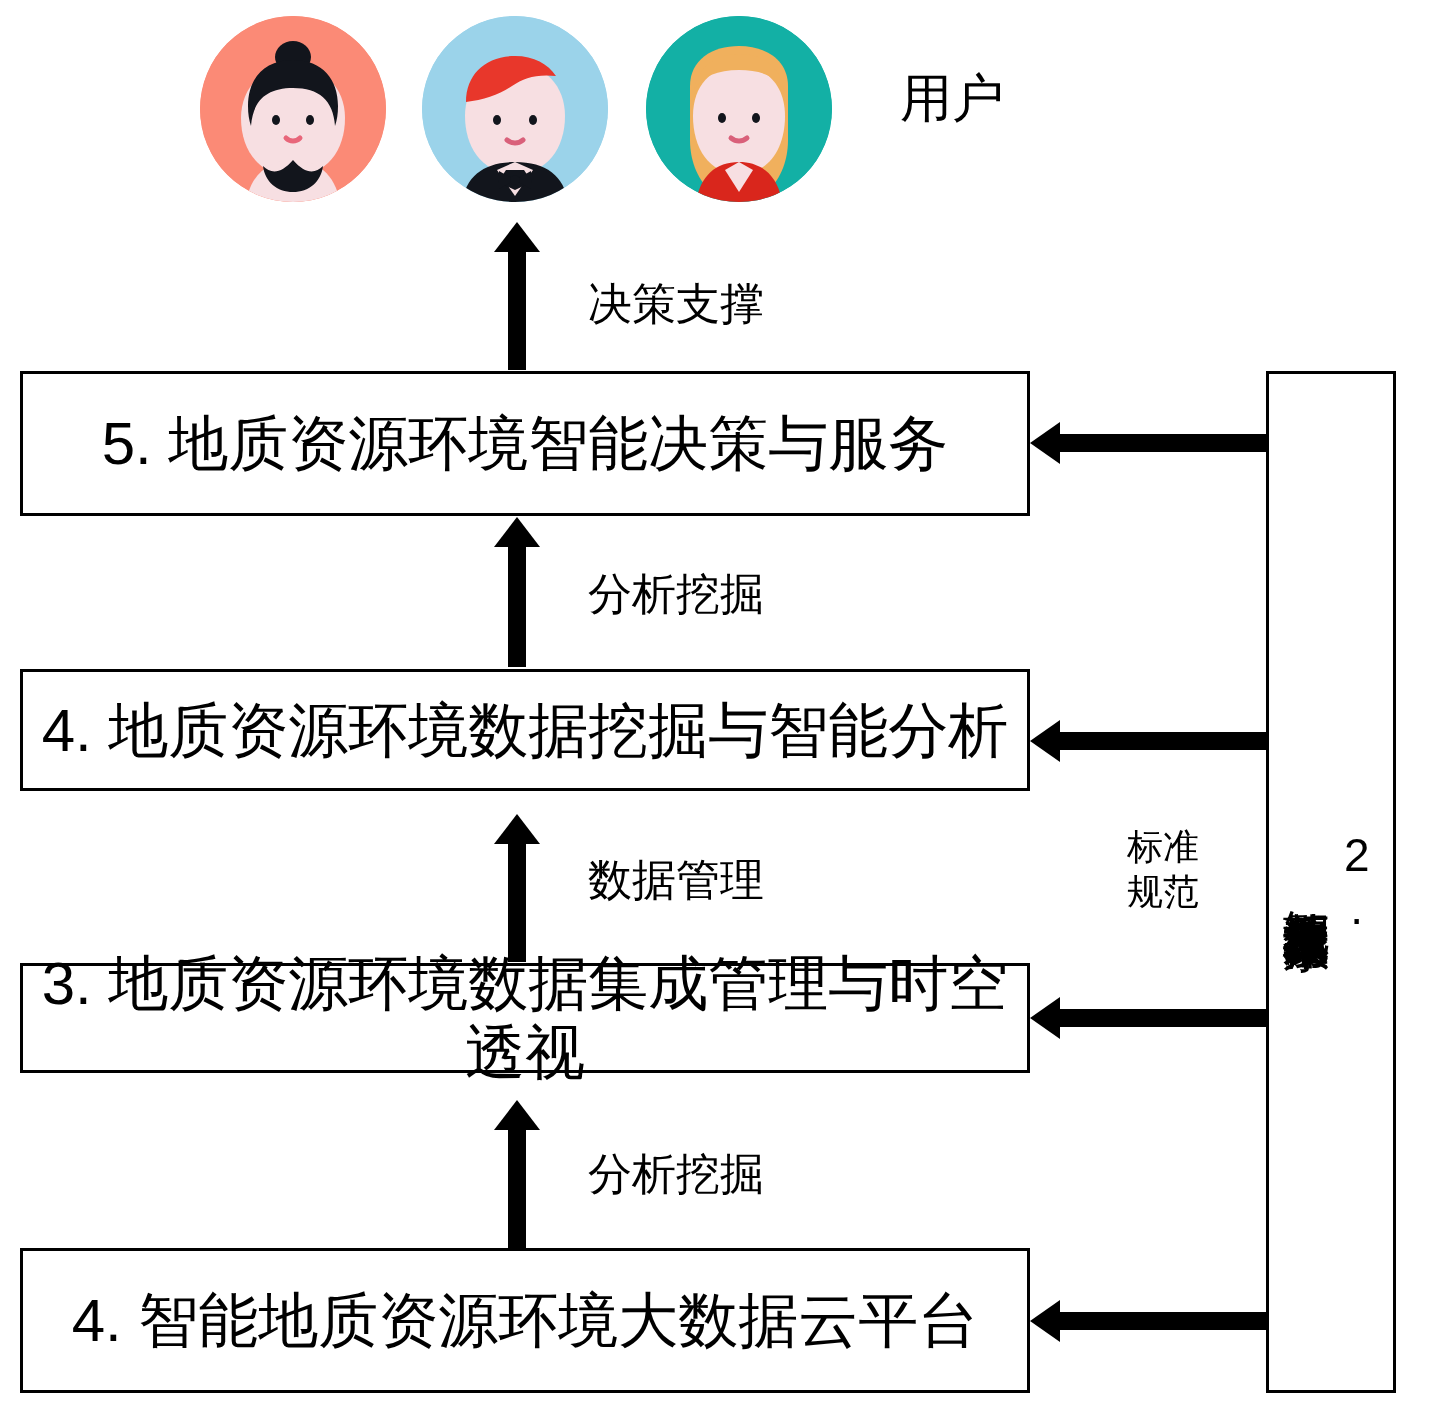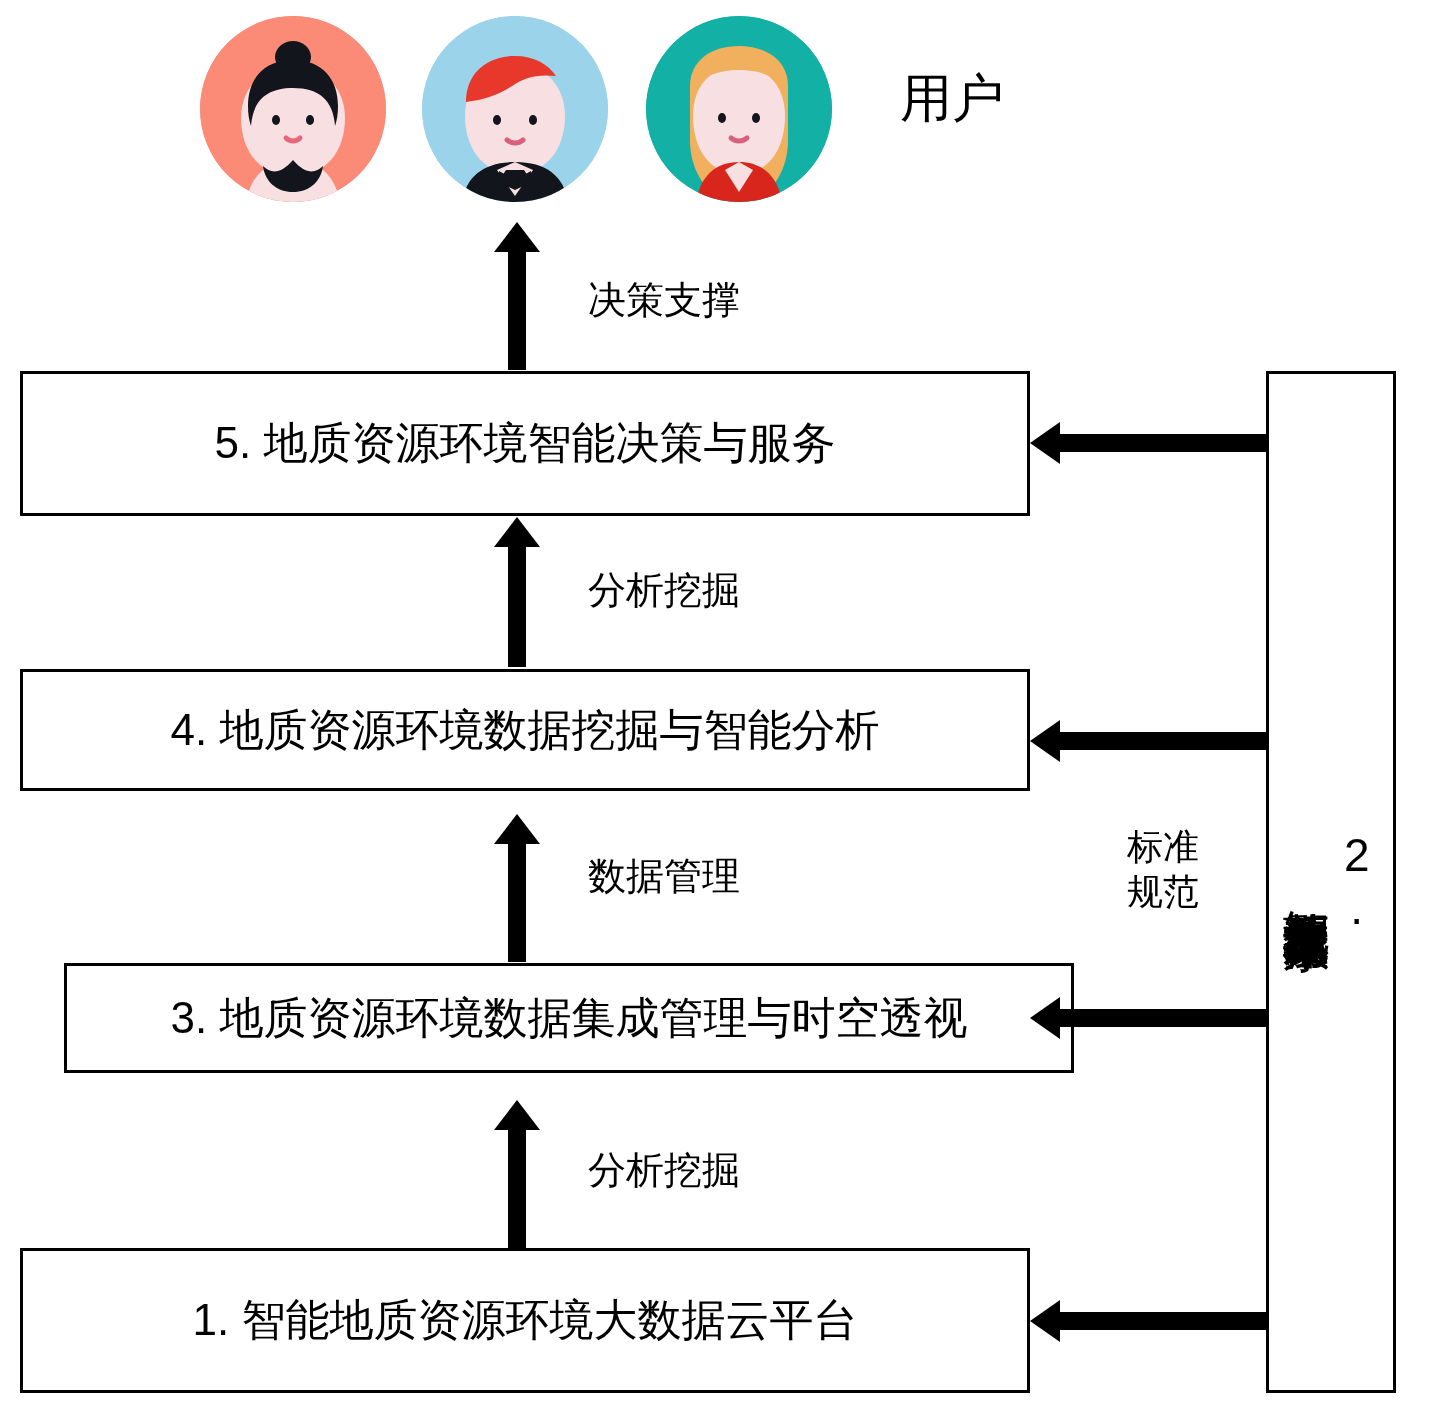"决策支撑" .arrow-label { font-size: 38px -> 44px }
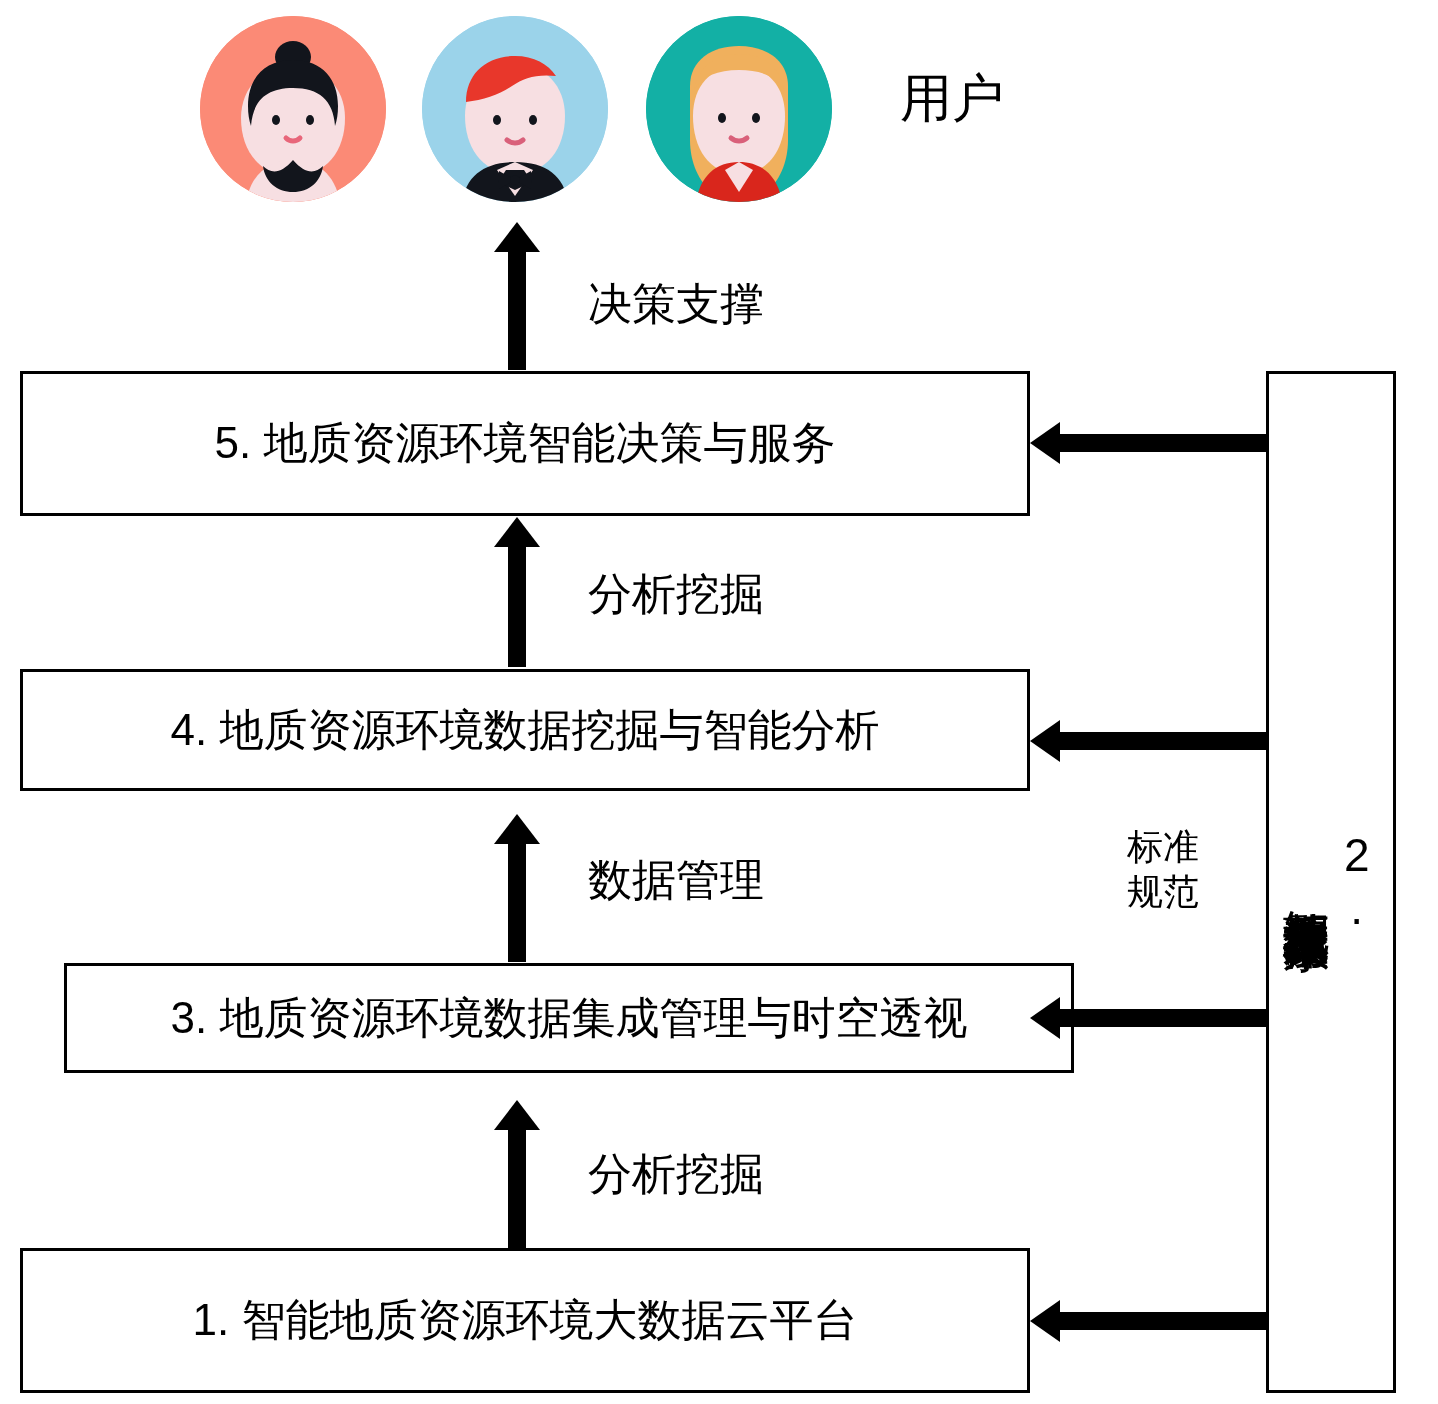"5. 地质资源环境智能决策与服务" .box { font-size: 44px -> 60px }
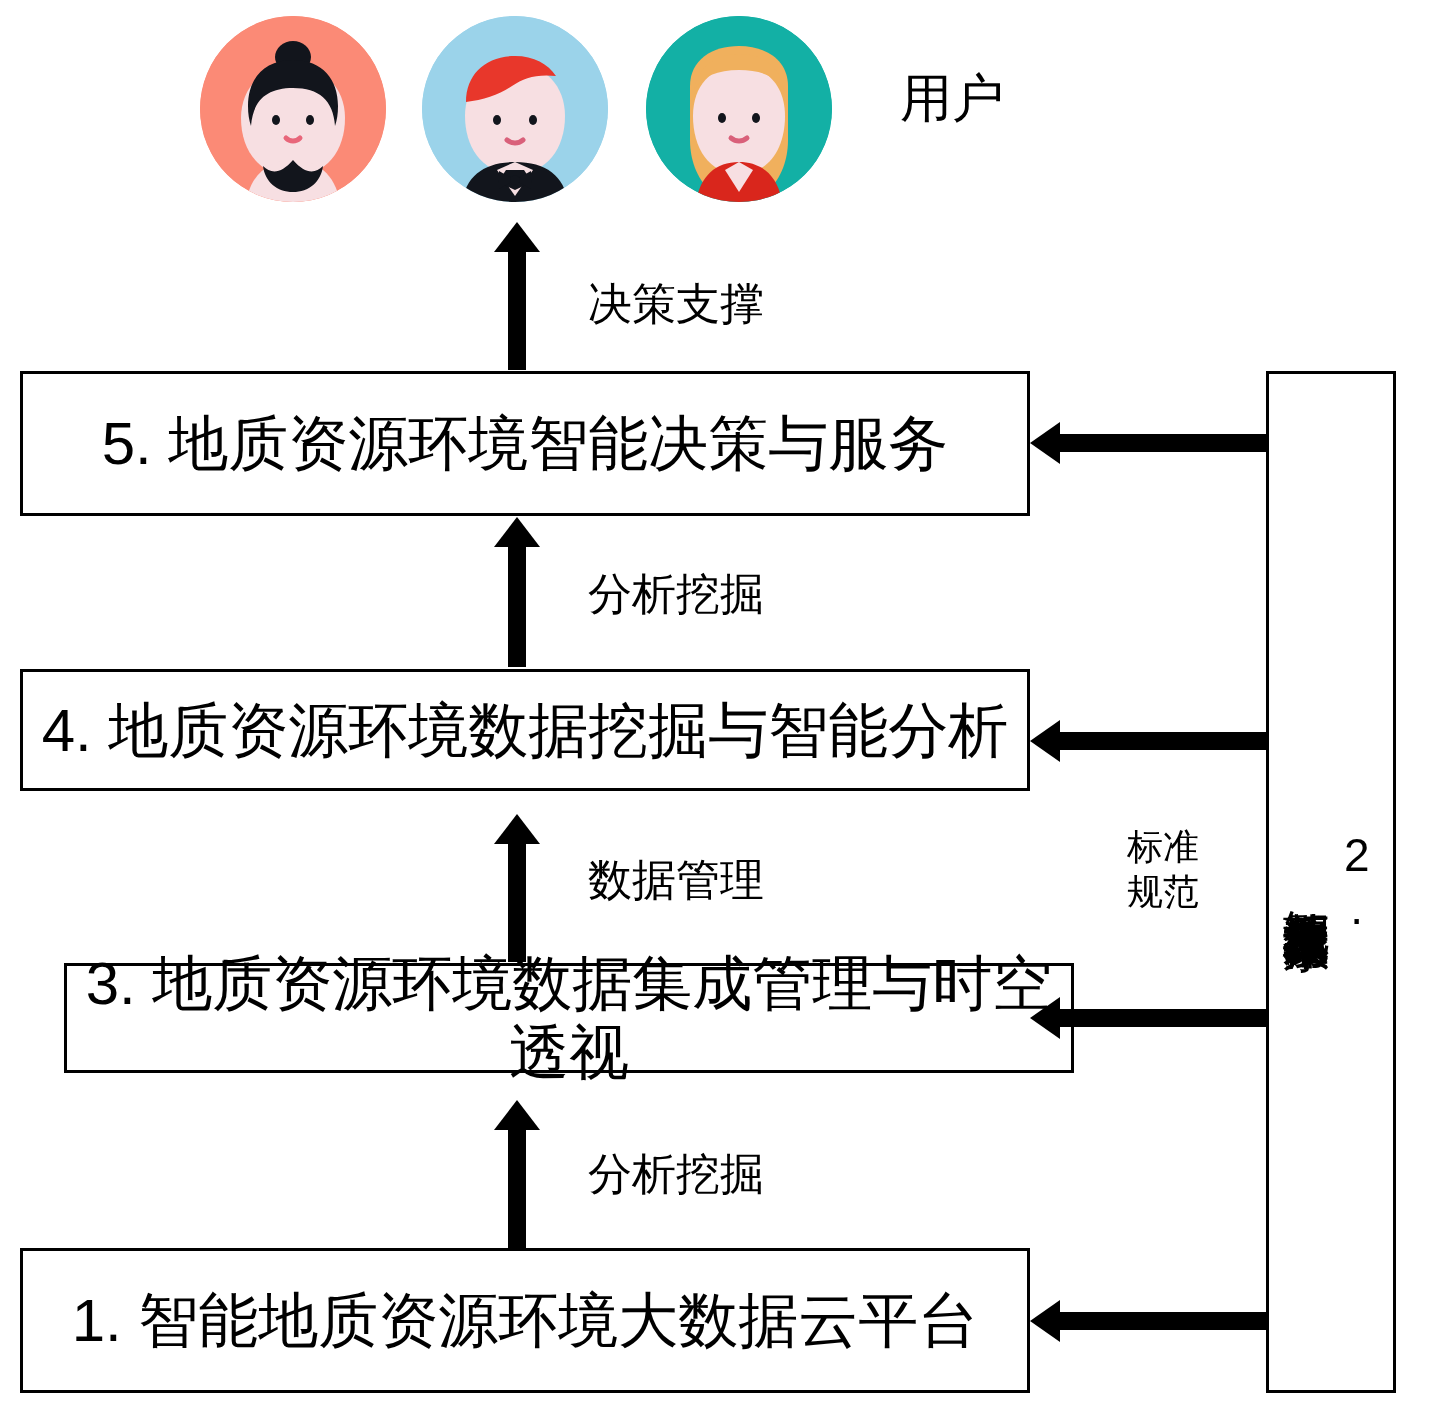"3. 地质资源环境数据集成管理与时空透视" #box3 { margin-left: 44px -> none }
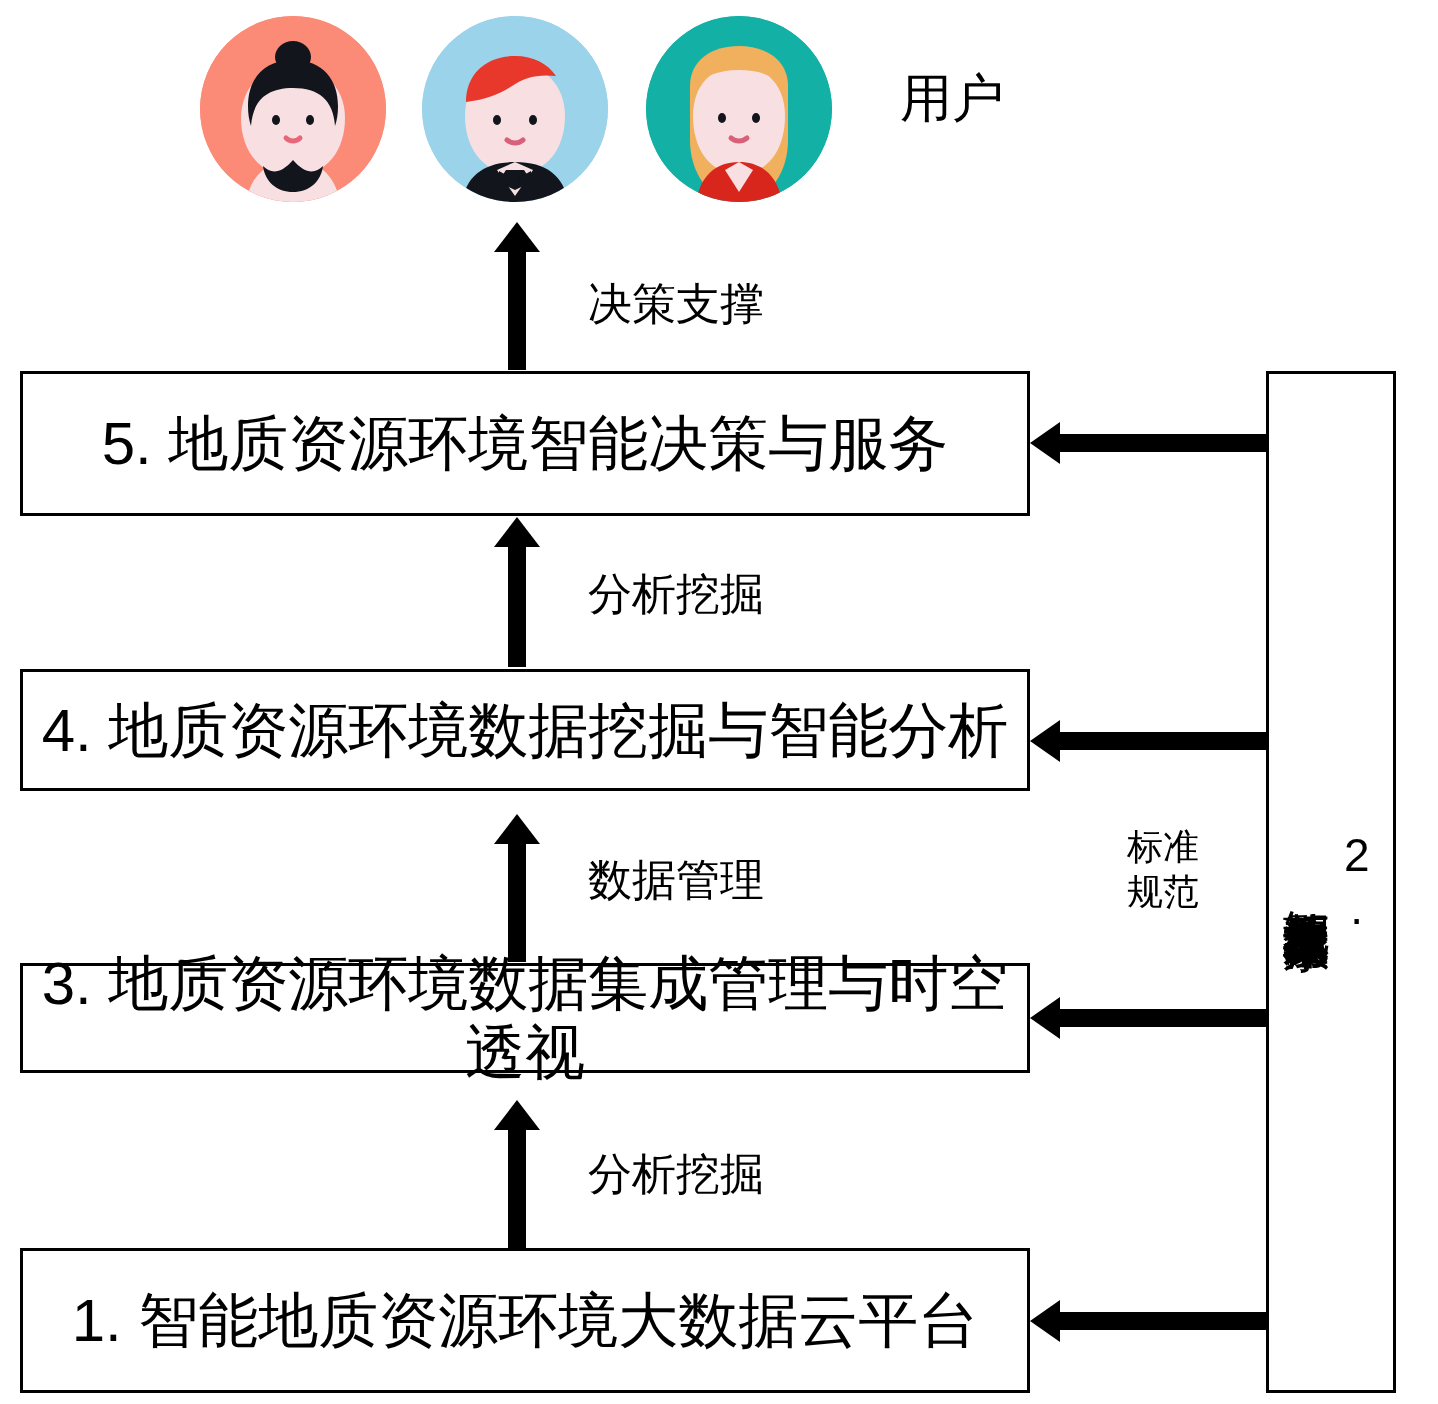"1. 智能地质资源环境大数据云平台" div.box { text: 1 -> 4 }
